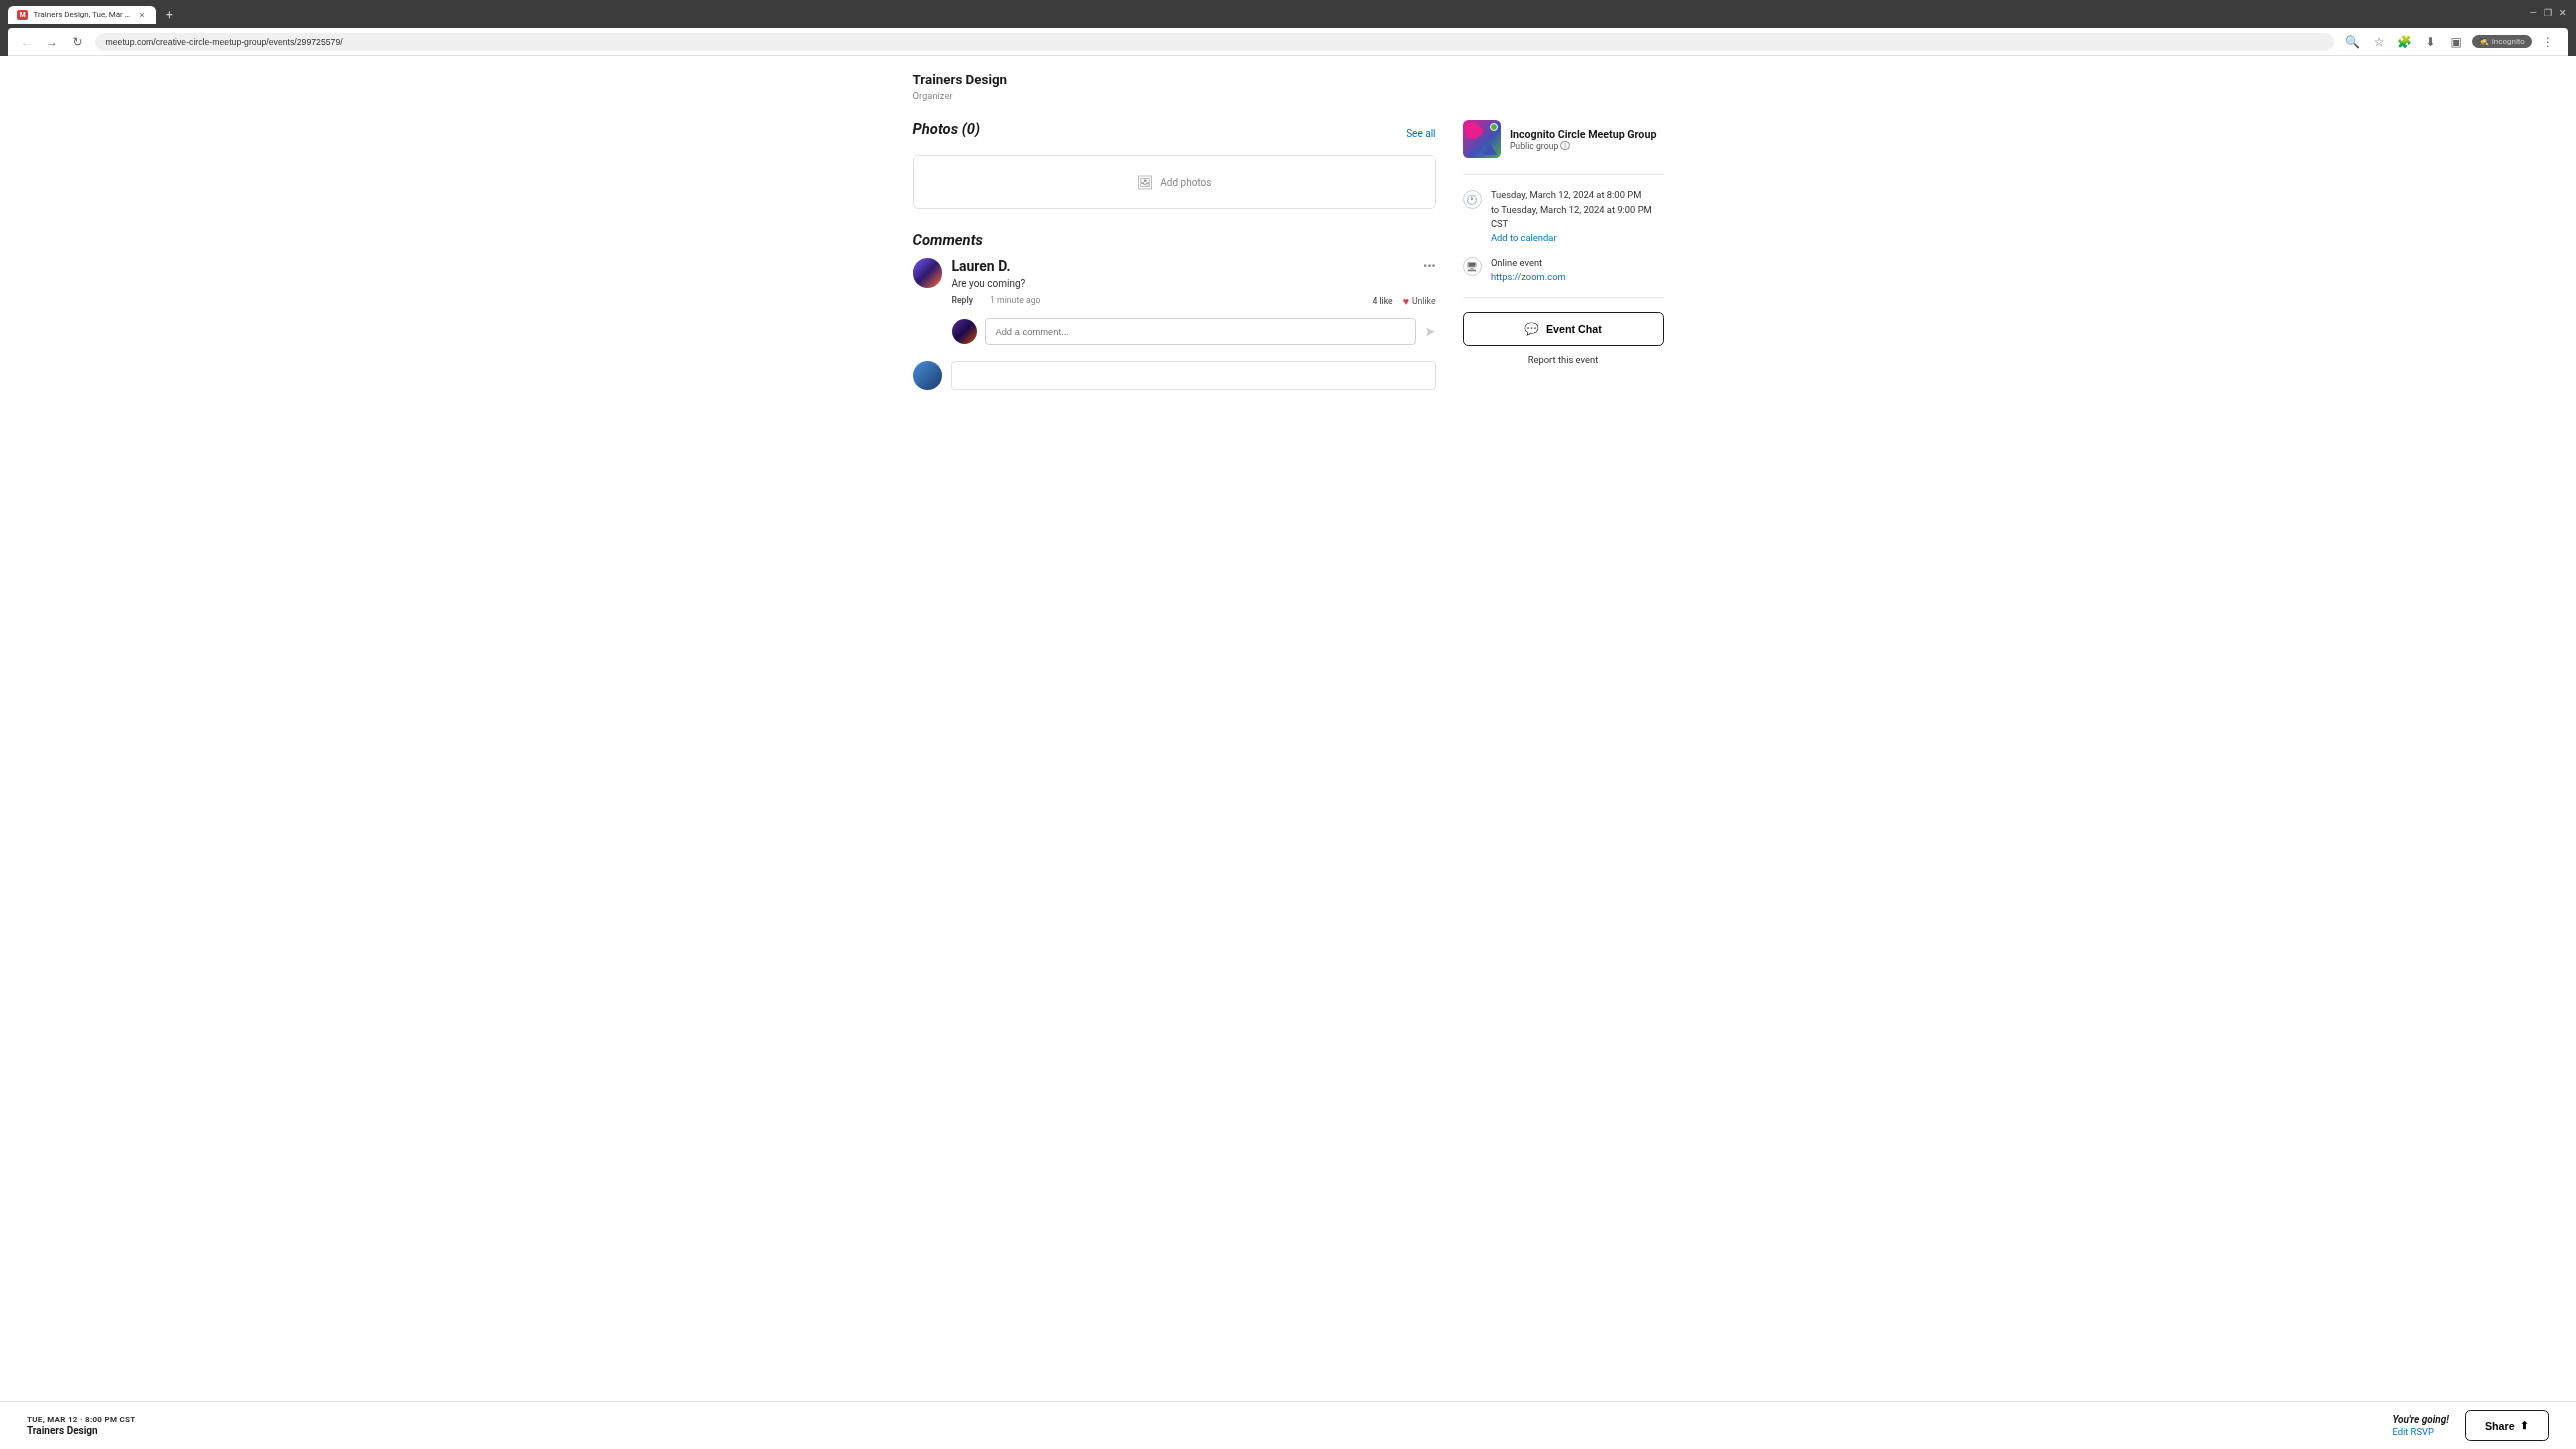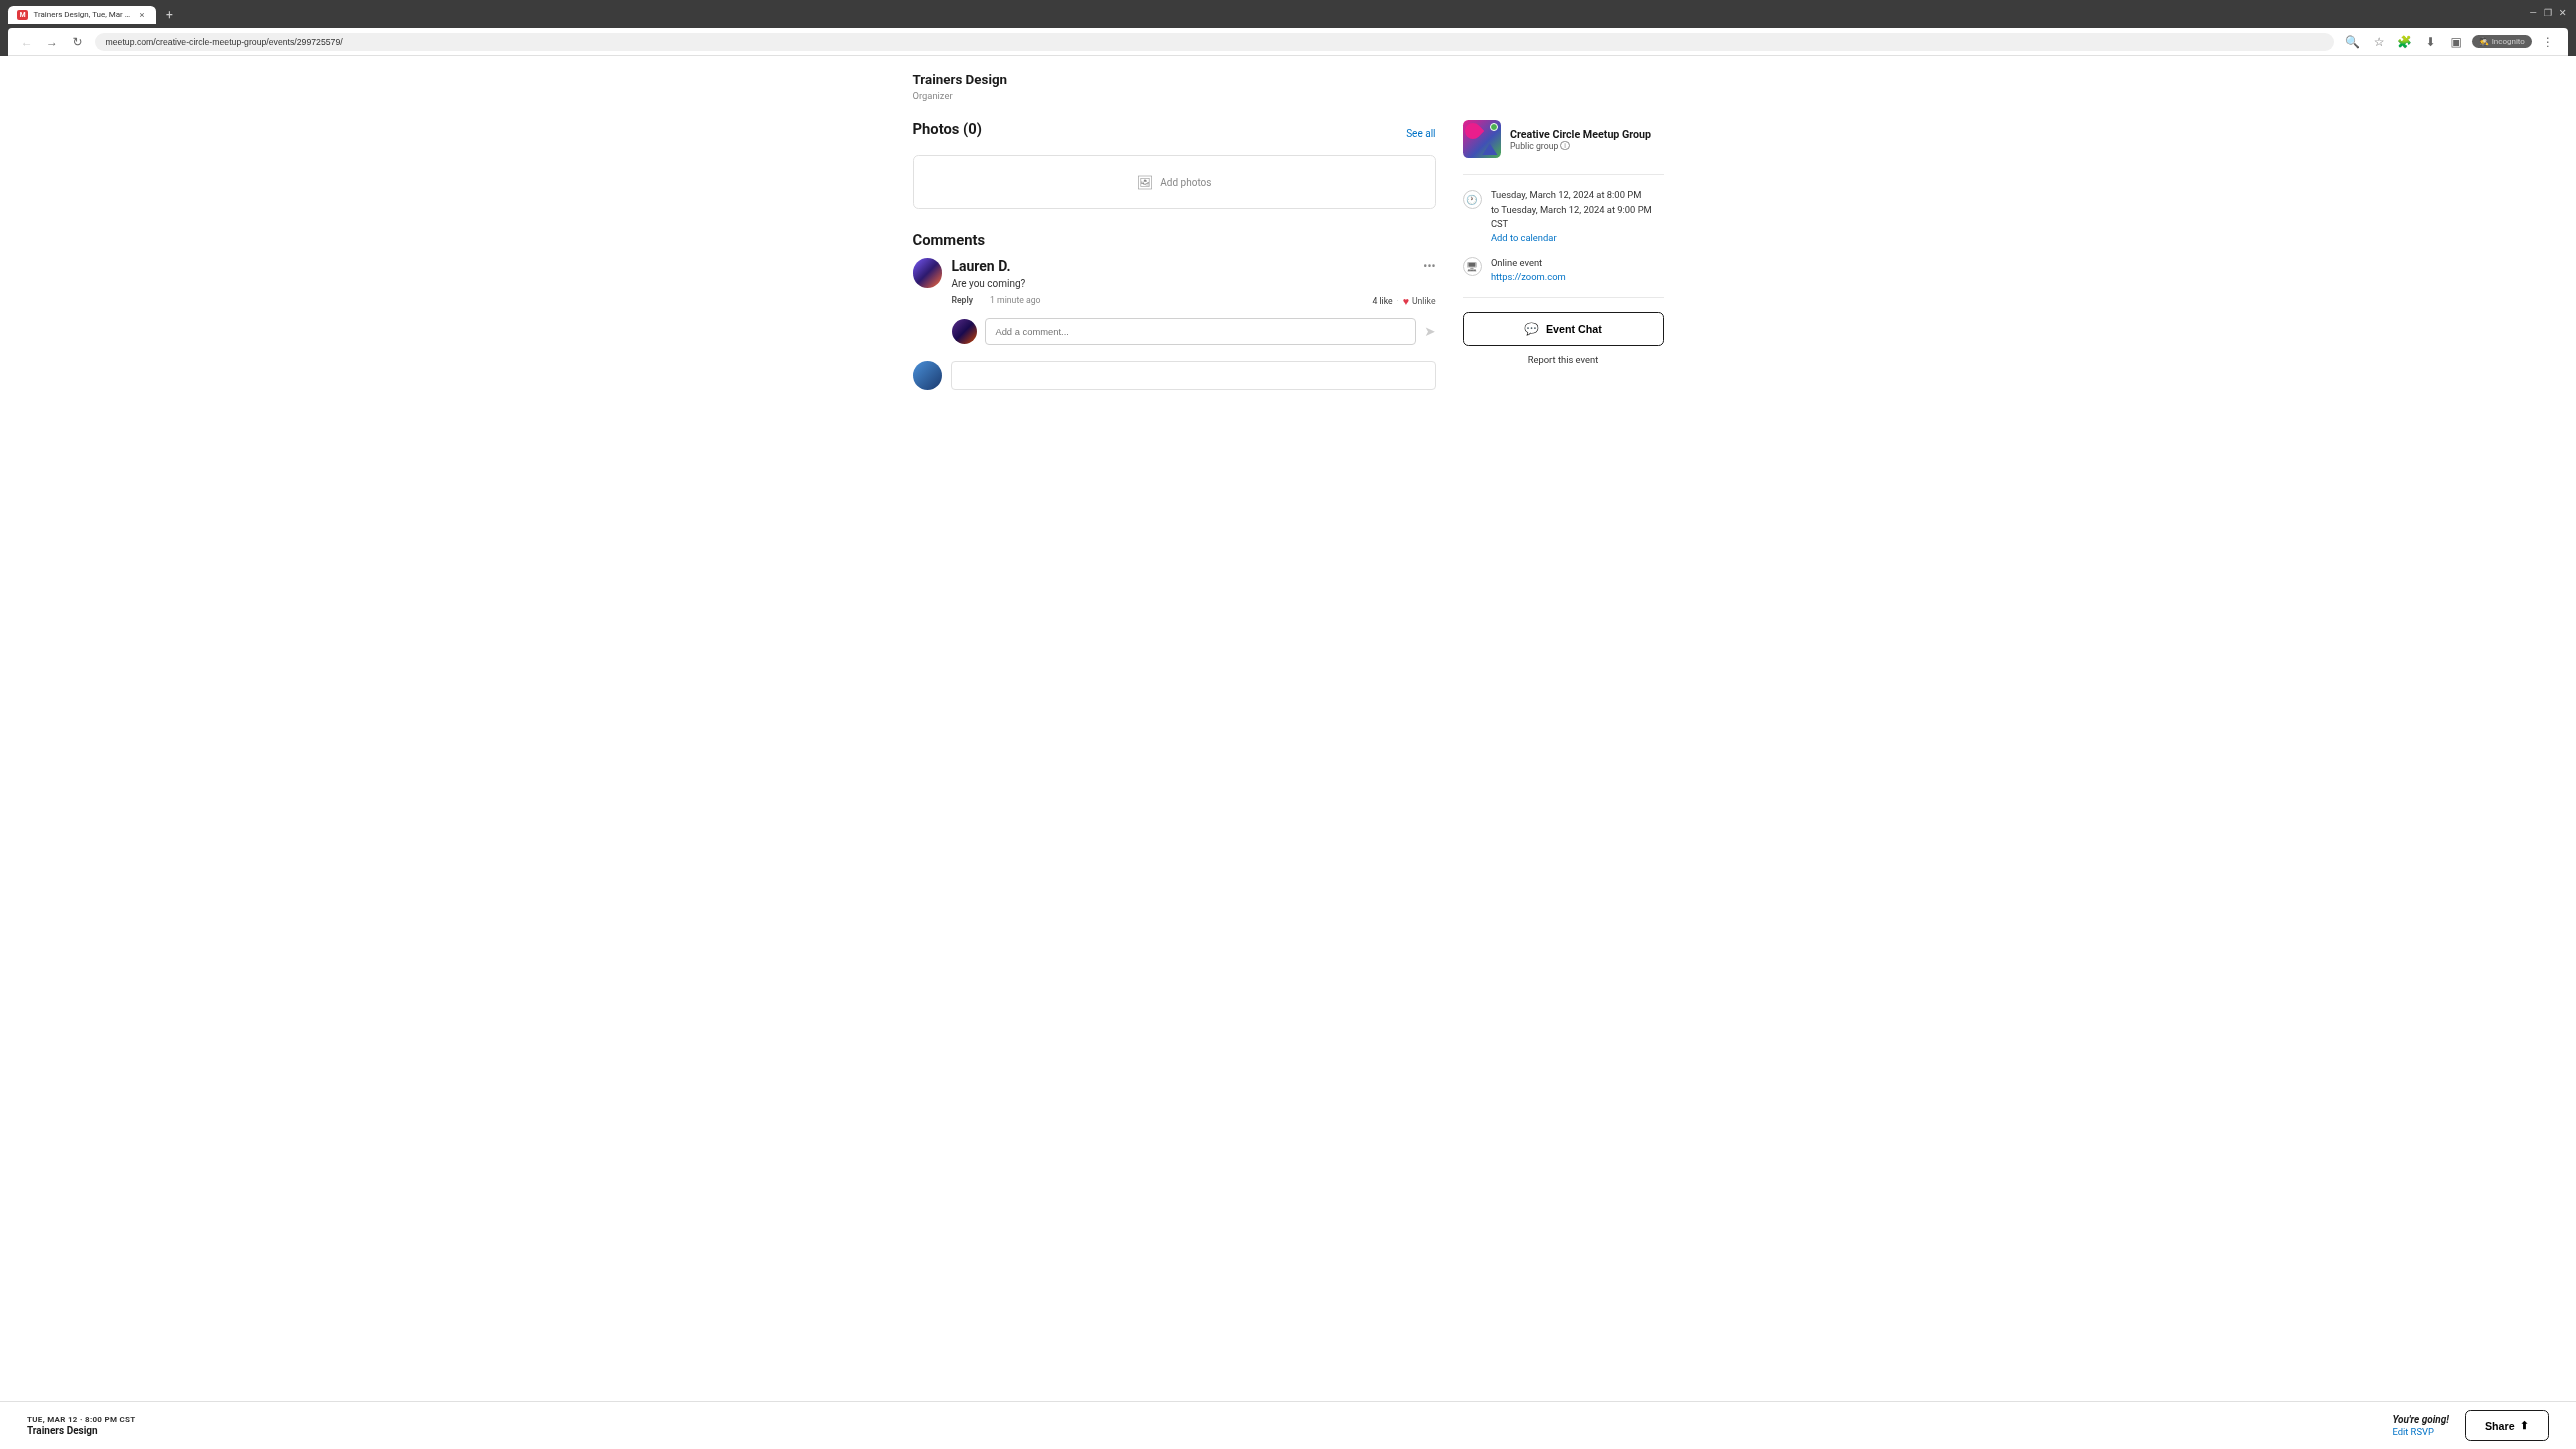"Photos (0)" .section-title { font-style: none -> italic }
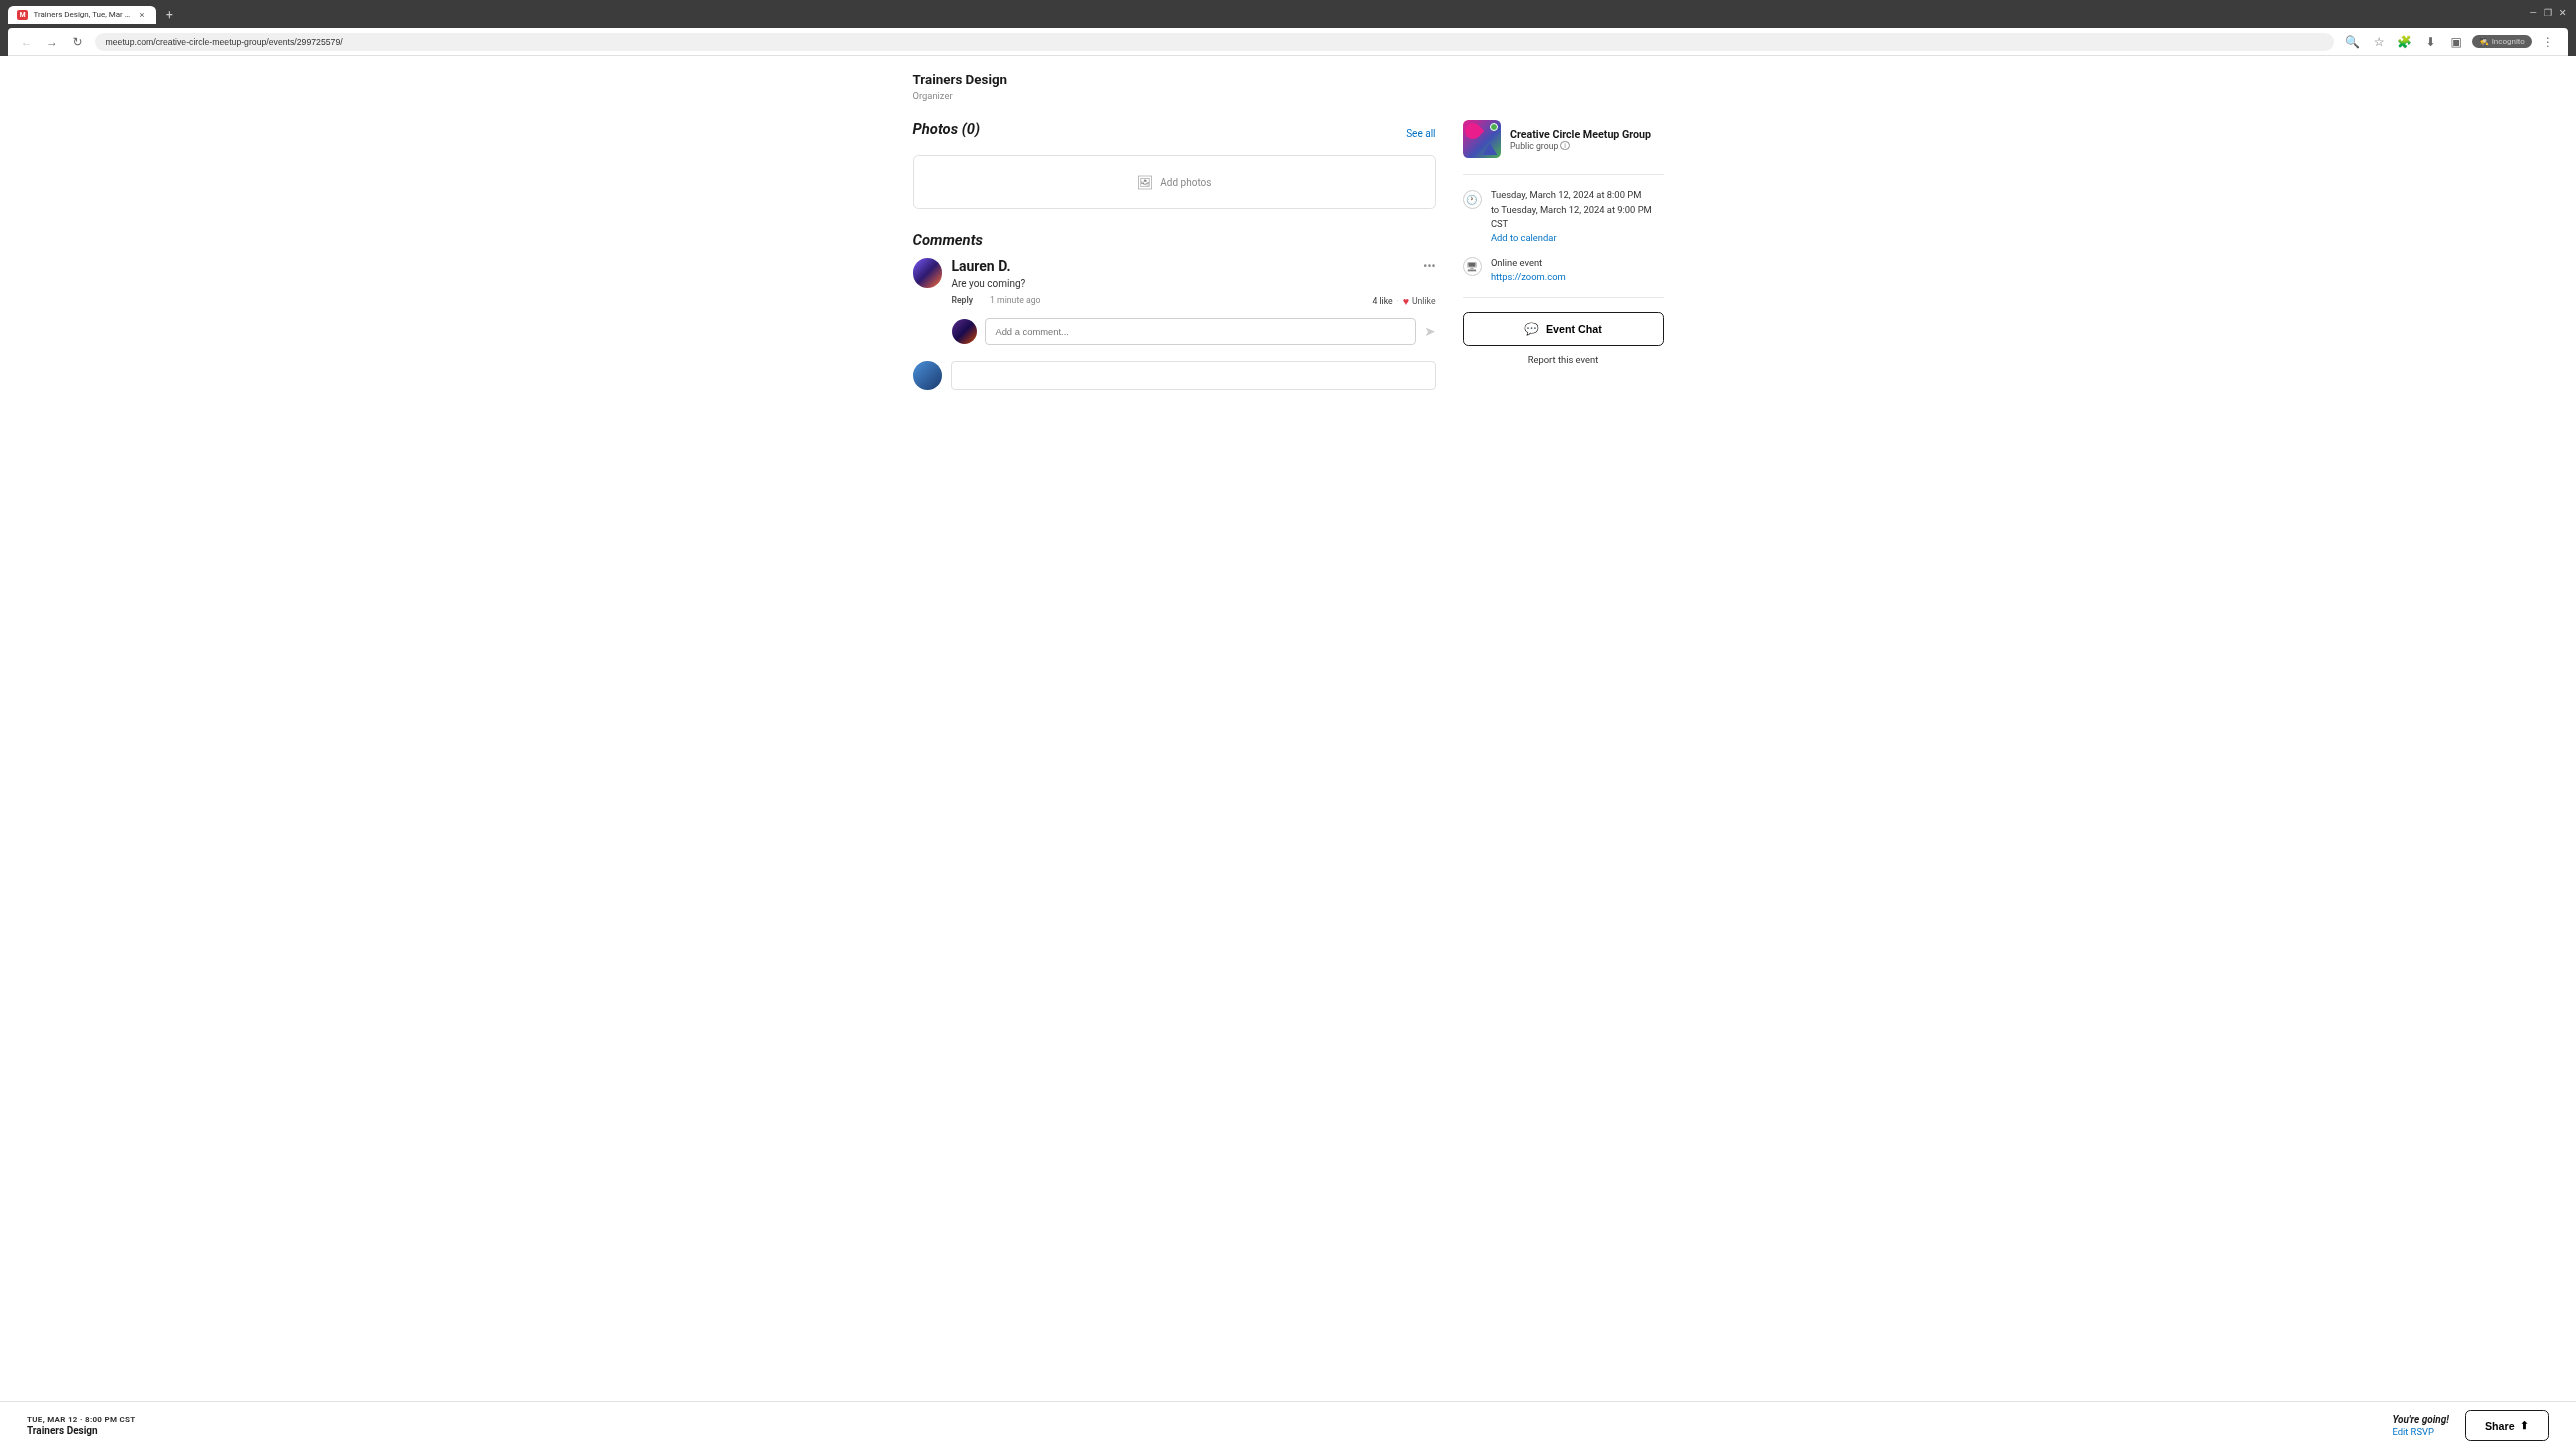"Creative Circle Meetup Group" h3 { text: Creative -> Incognito }
